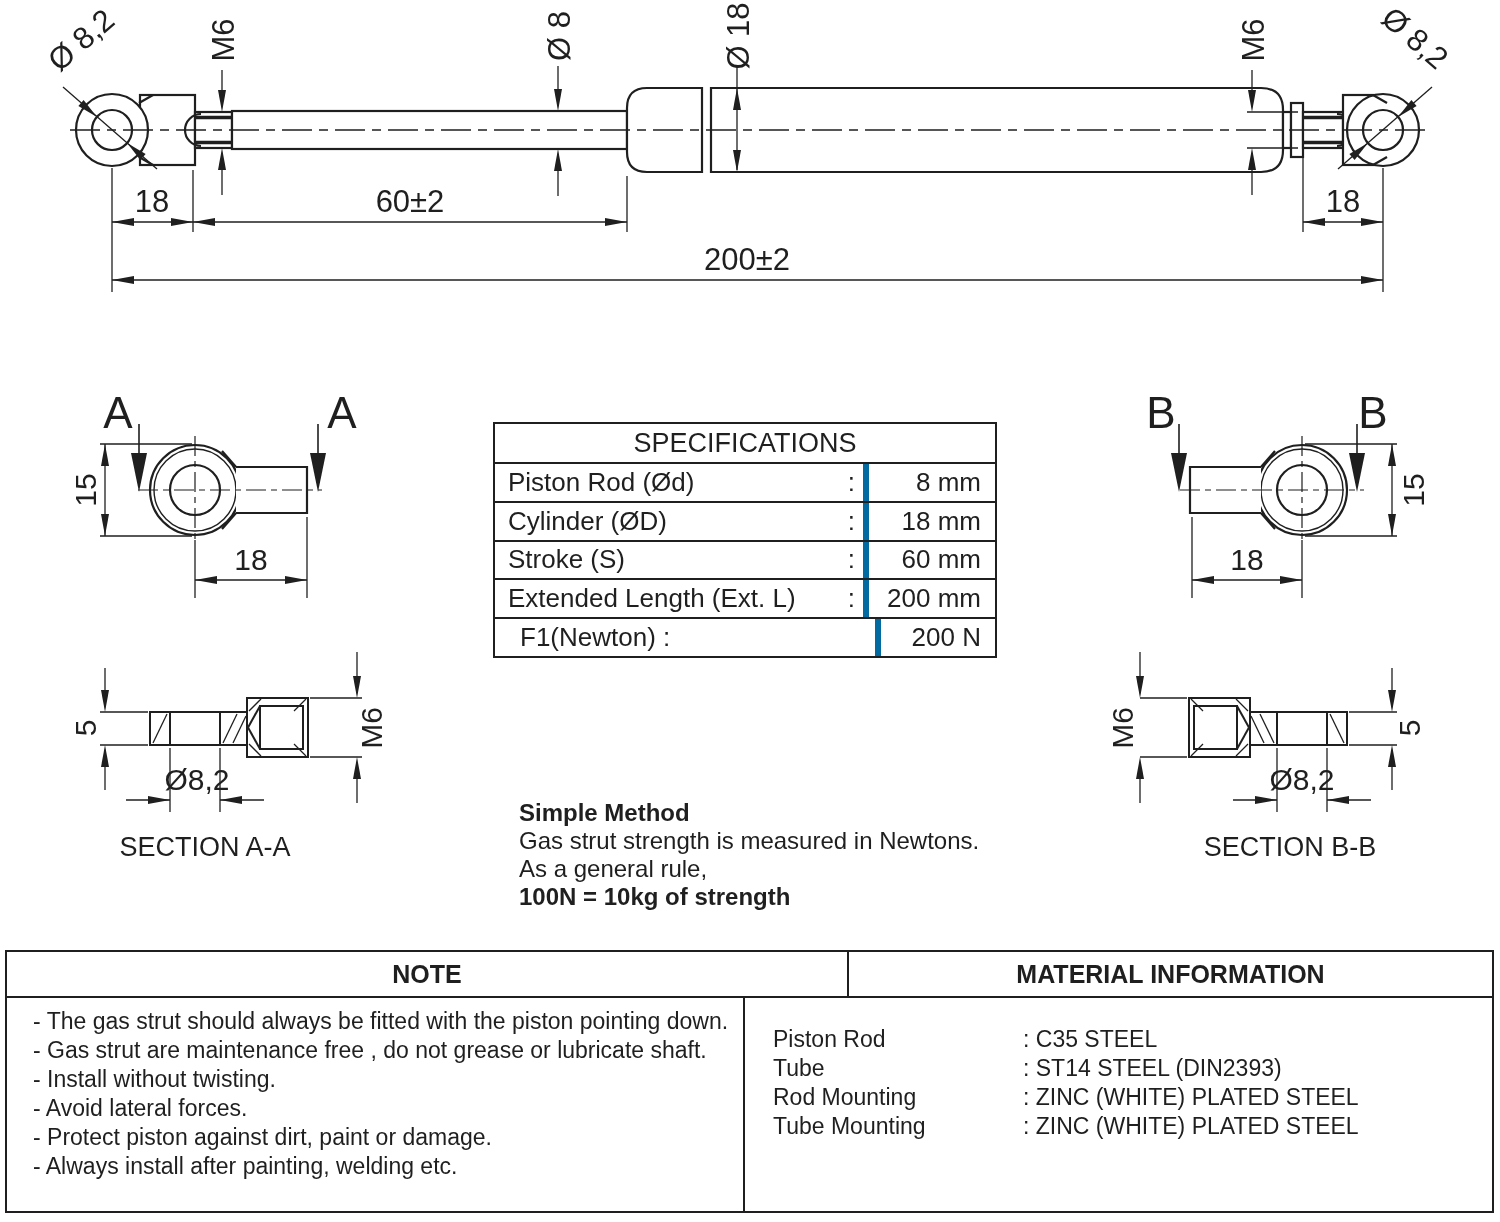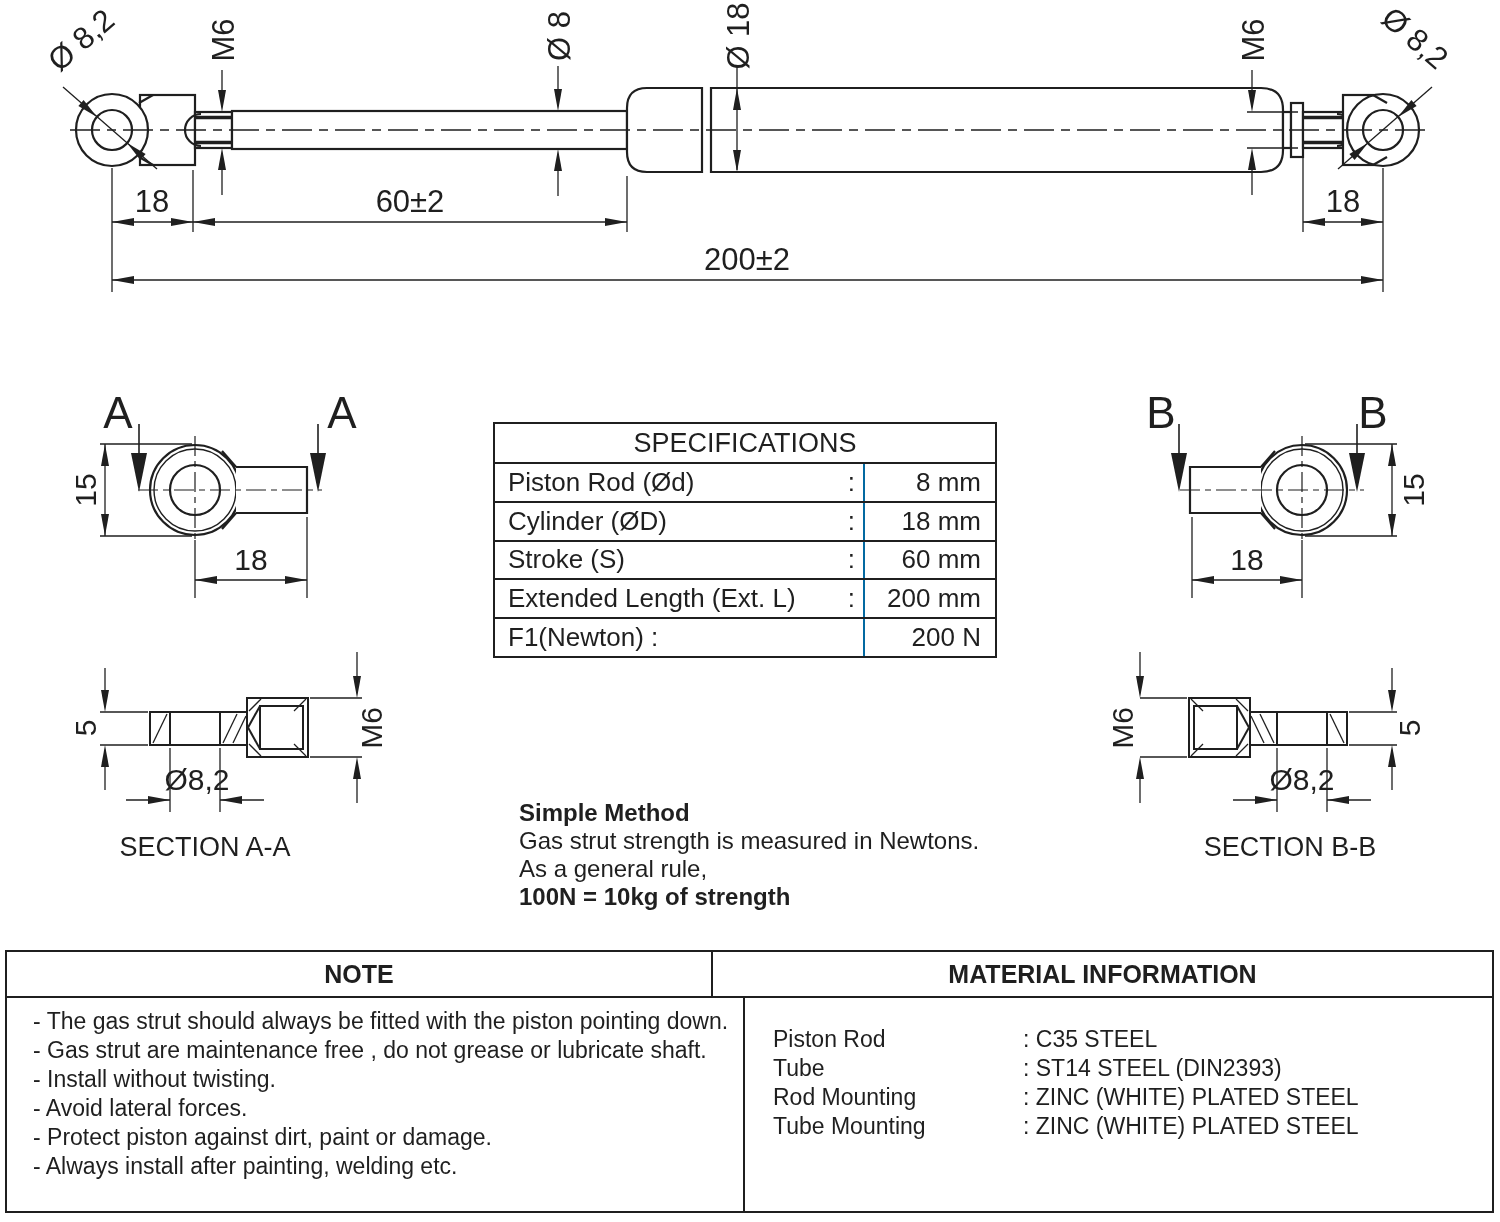"8 mm" .spec-value { border-left: 2px solid #0369a1 -> 6px solid #0369a1 }
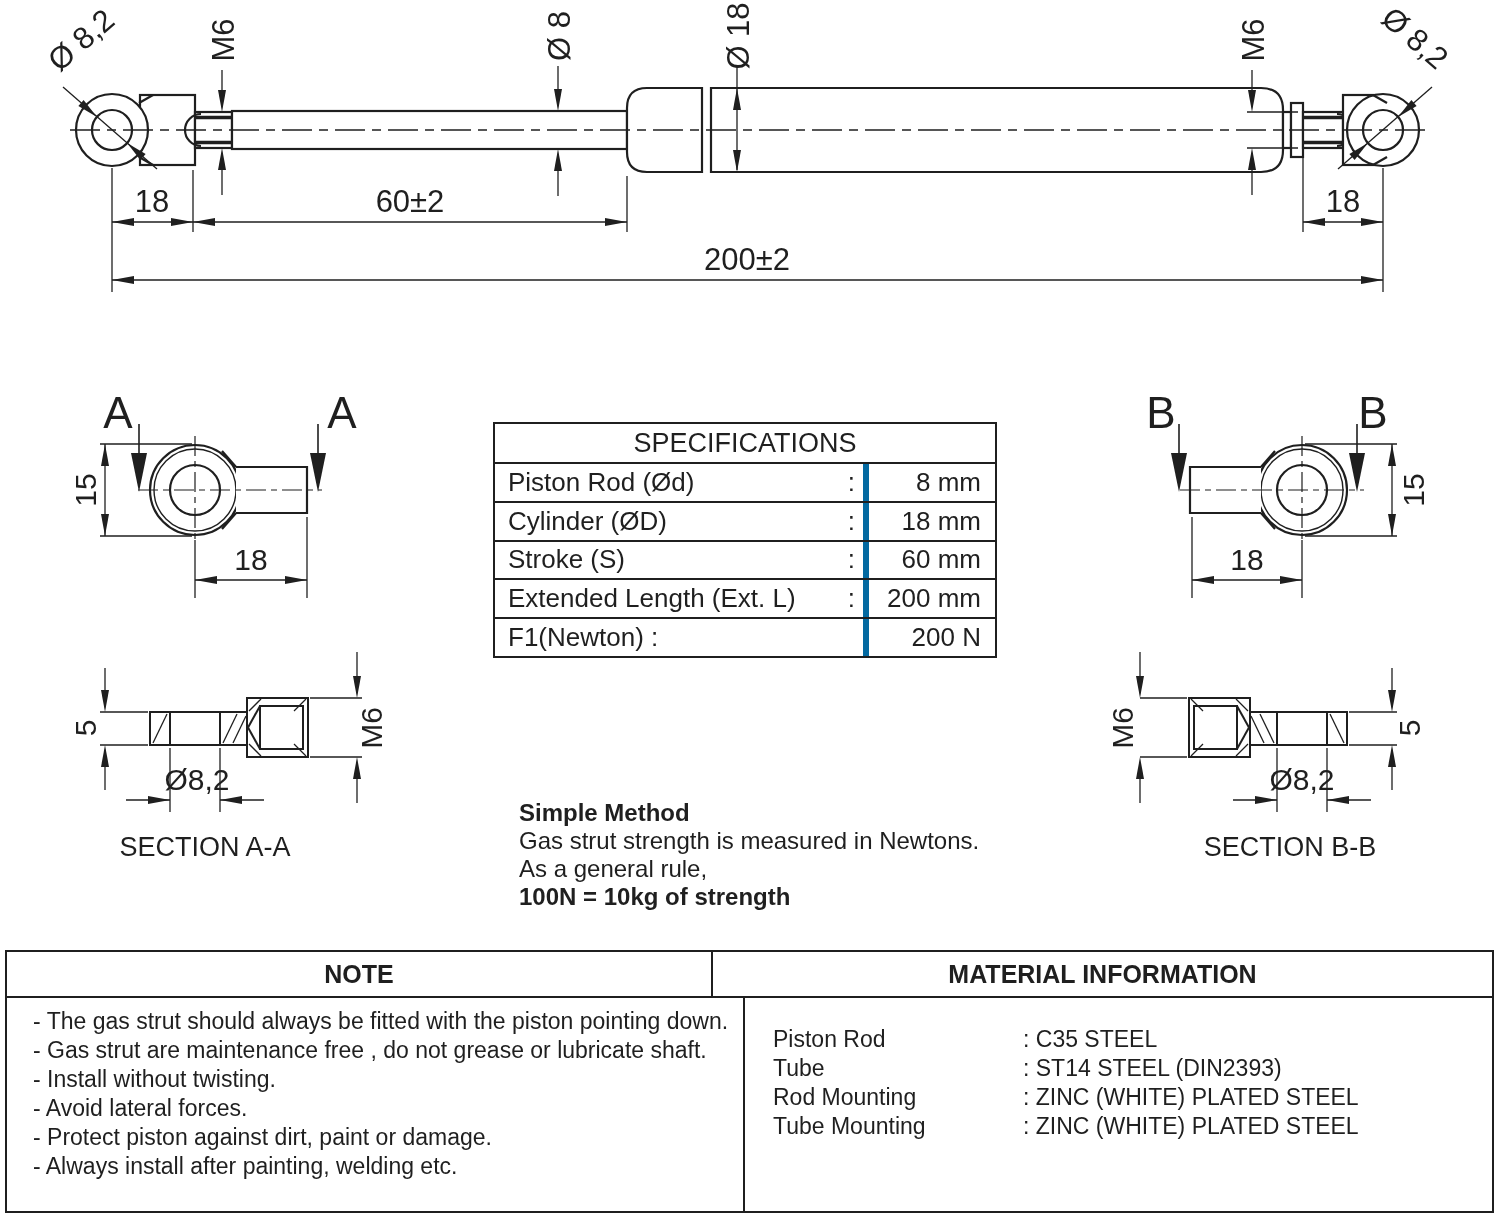"F1(Newton) :" .spec-row:last-child { padding-left: none -> 12px }
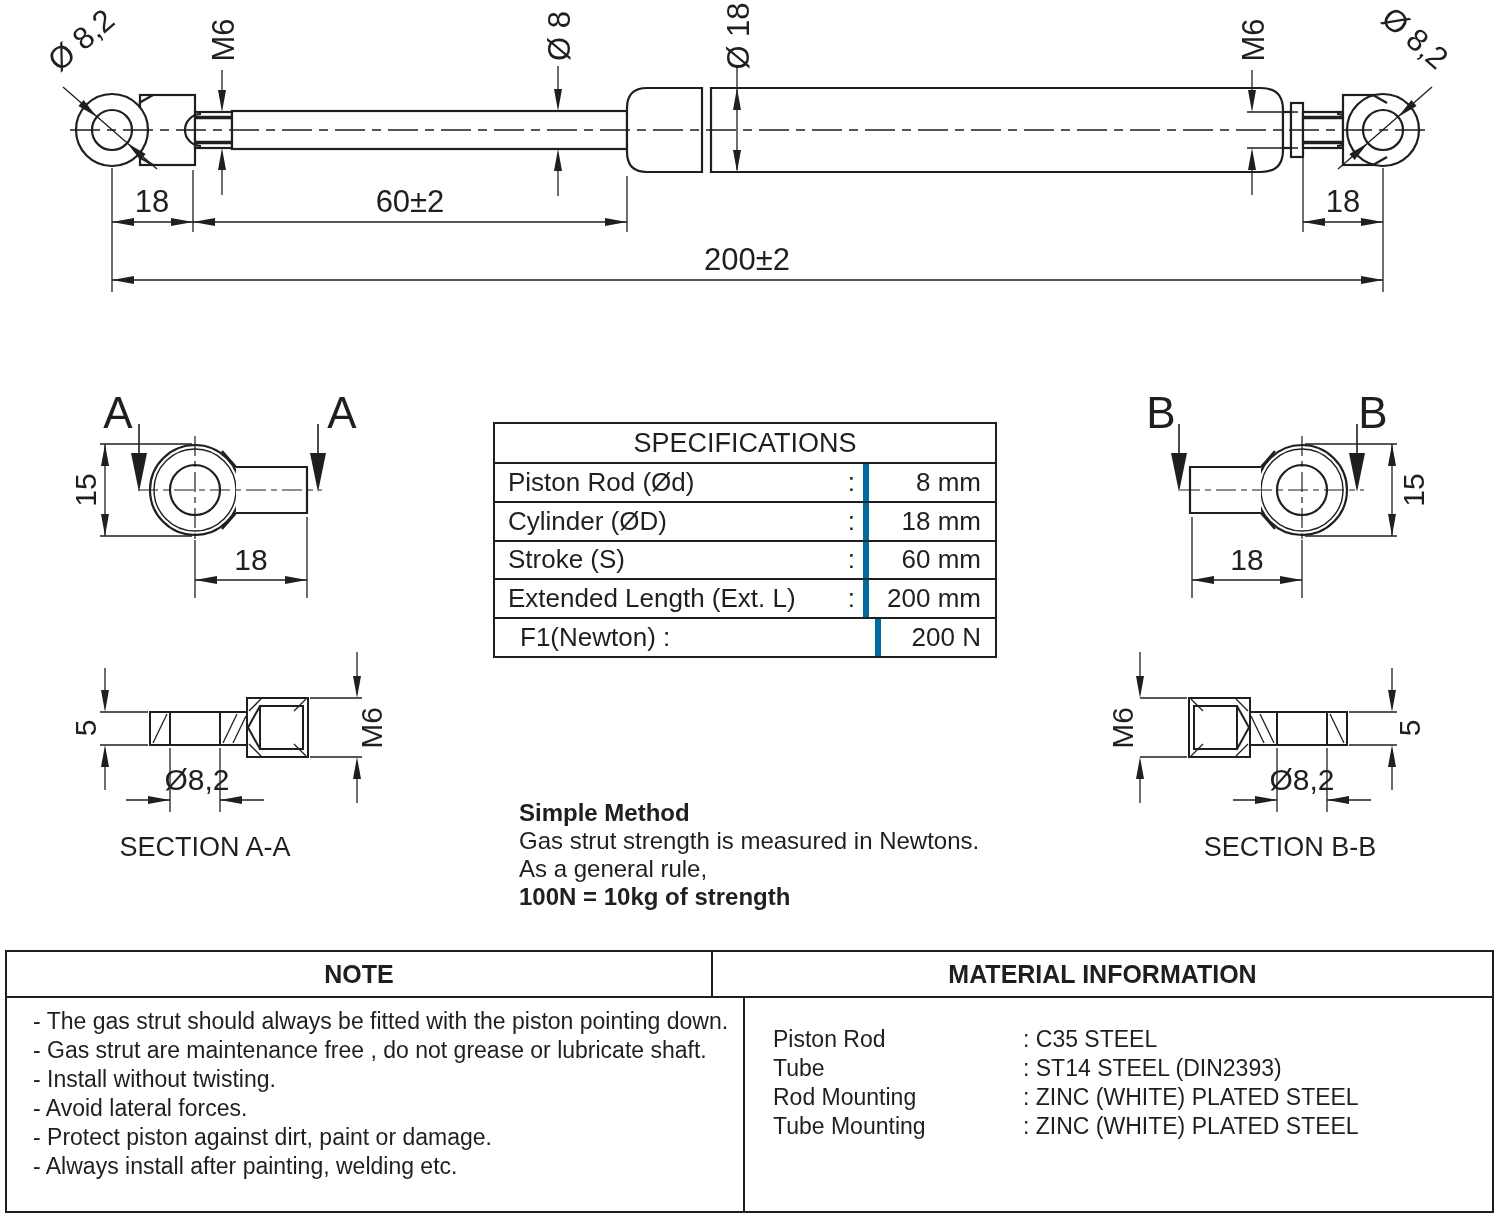"NOTE" div.bt-head-cell { width: 706px -> 842px }
